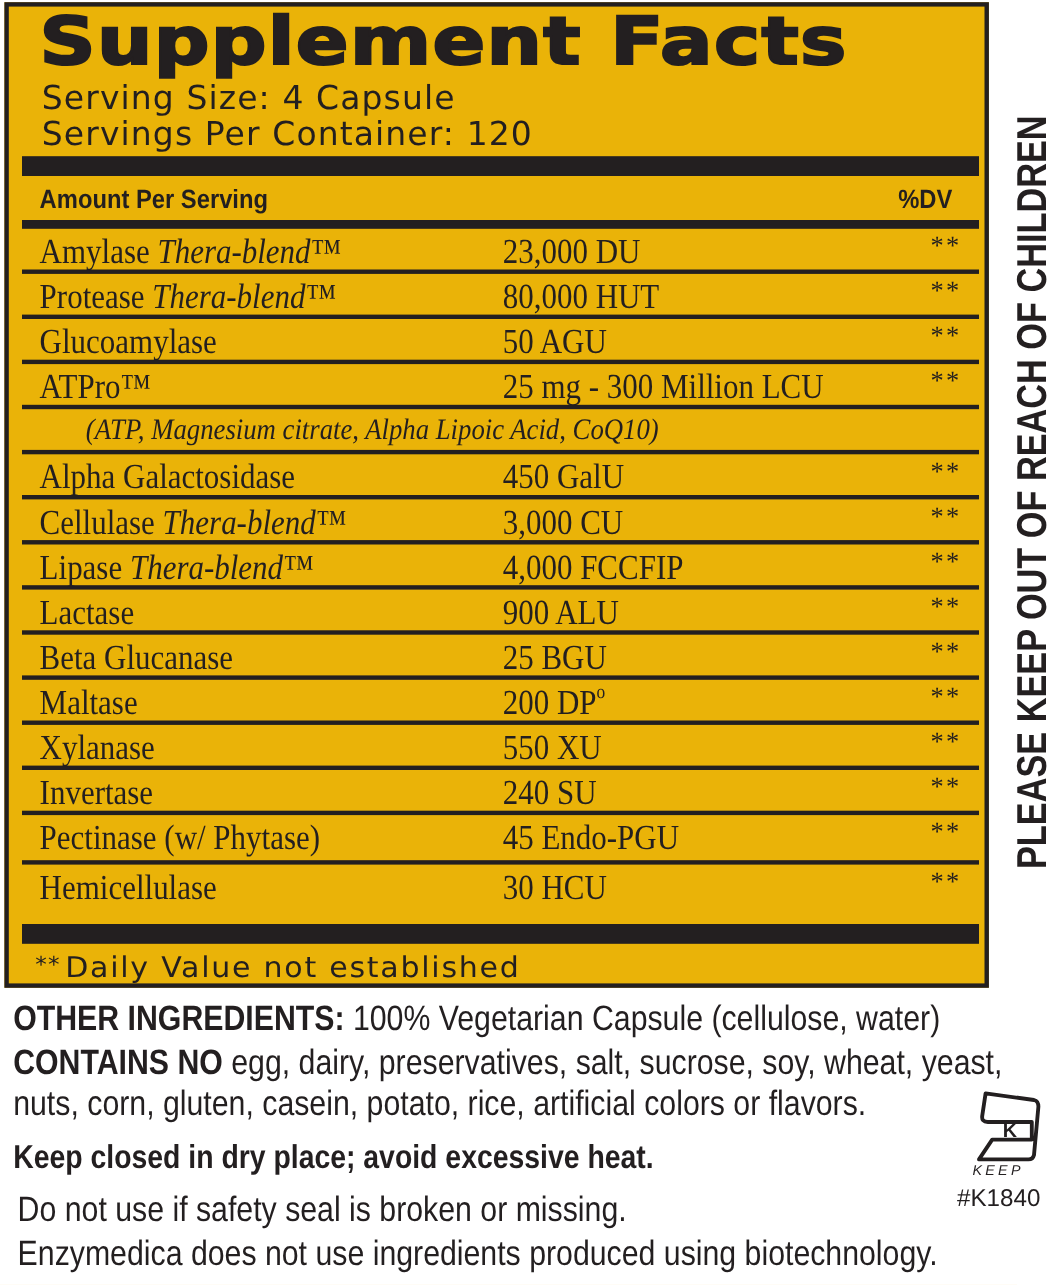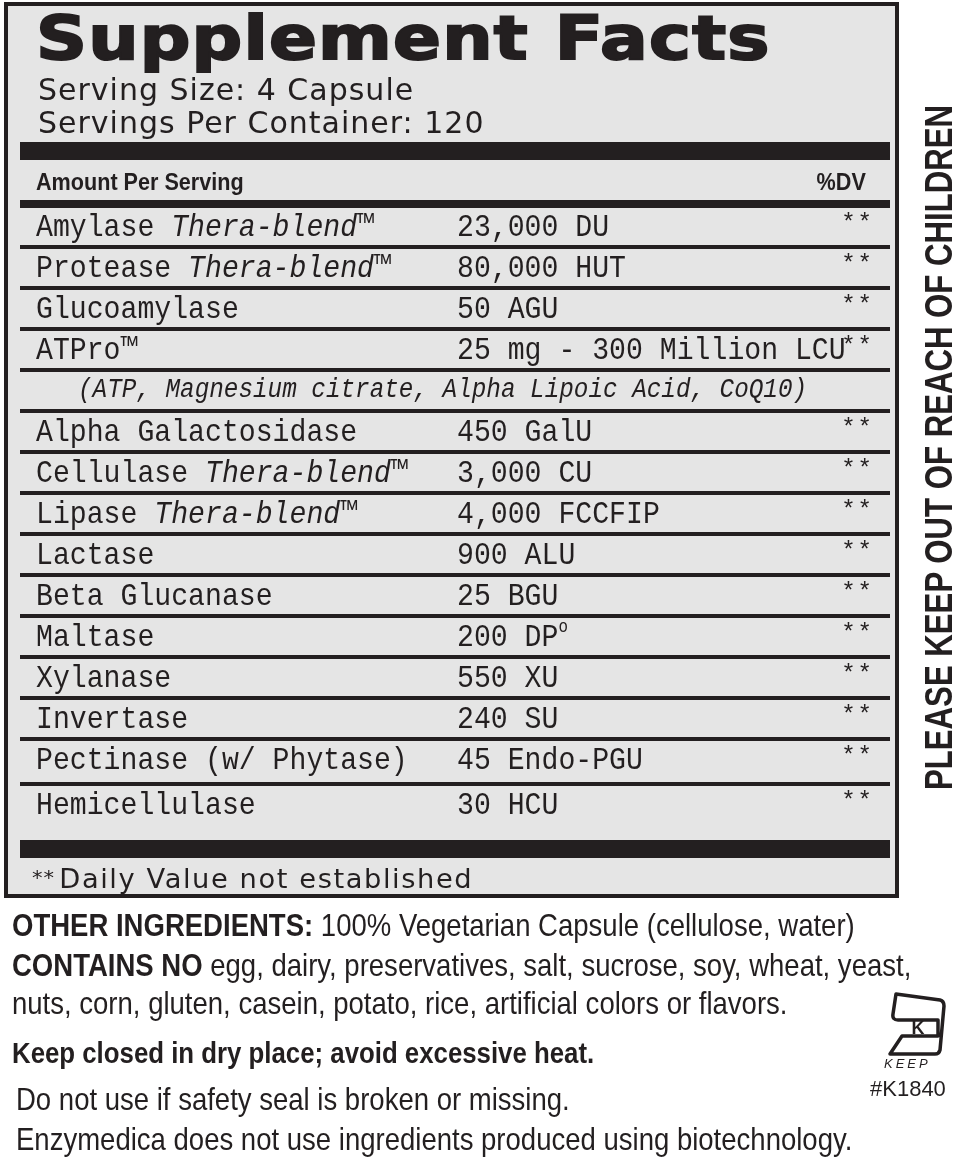"Supplement Facts" .facts-box { background: #e5e5e5 -> #eab308 }
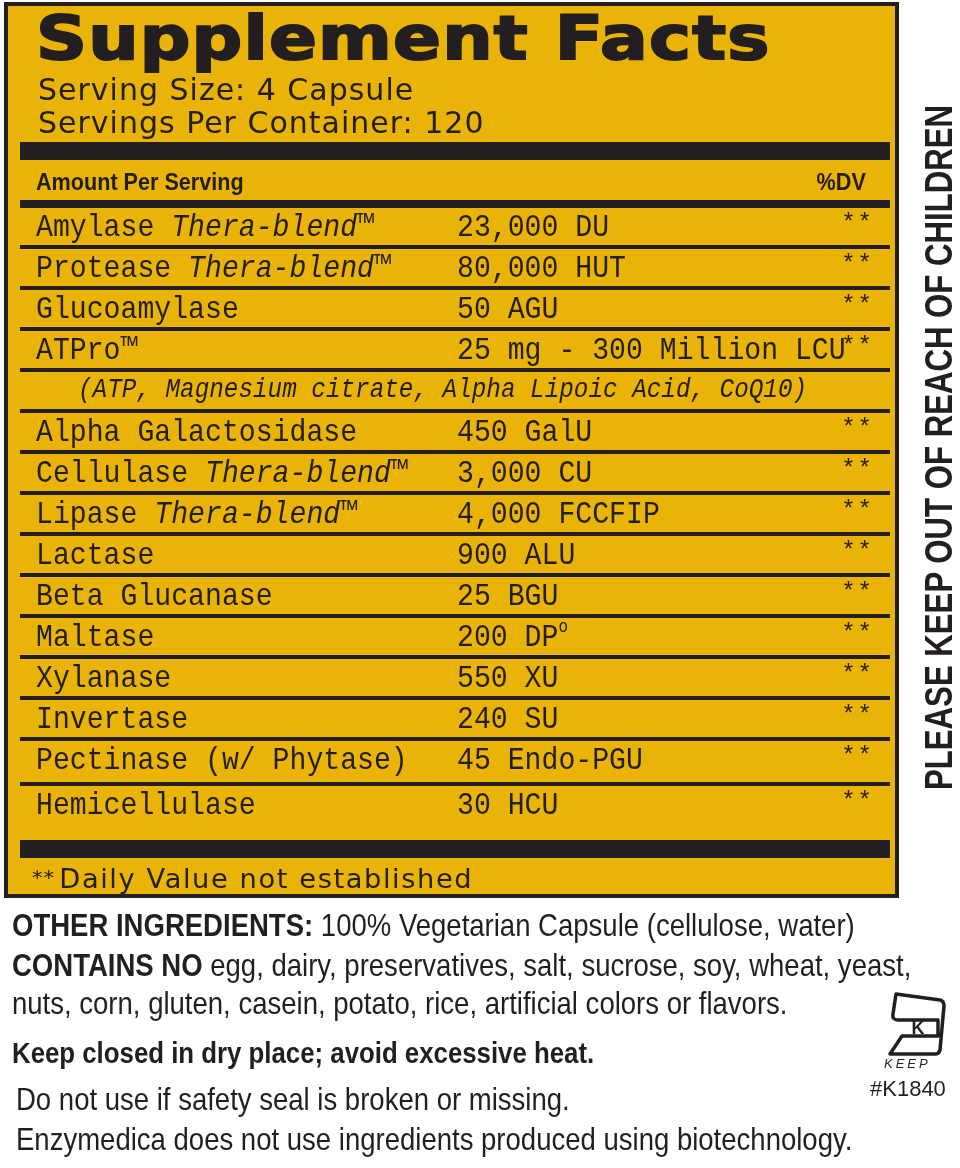"Amylase Thera-blend™" .row { font-family: Liberation Mono, monospace -> Liberation Serif, serif }
